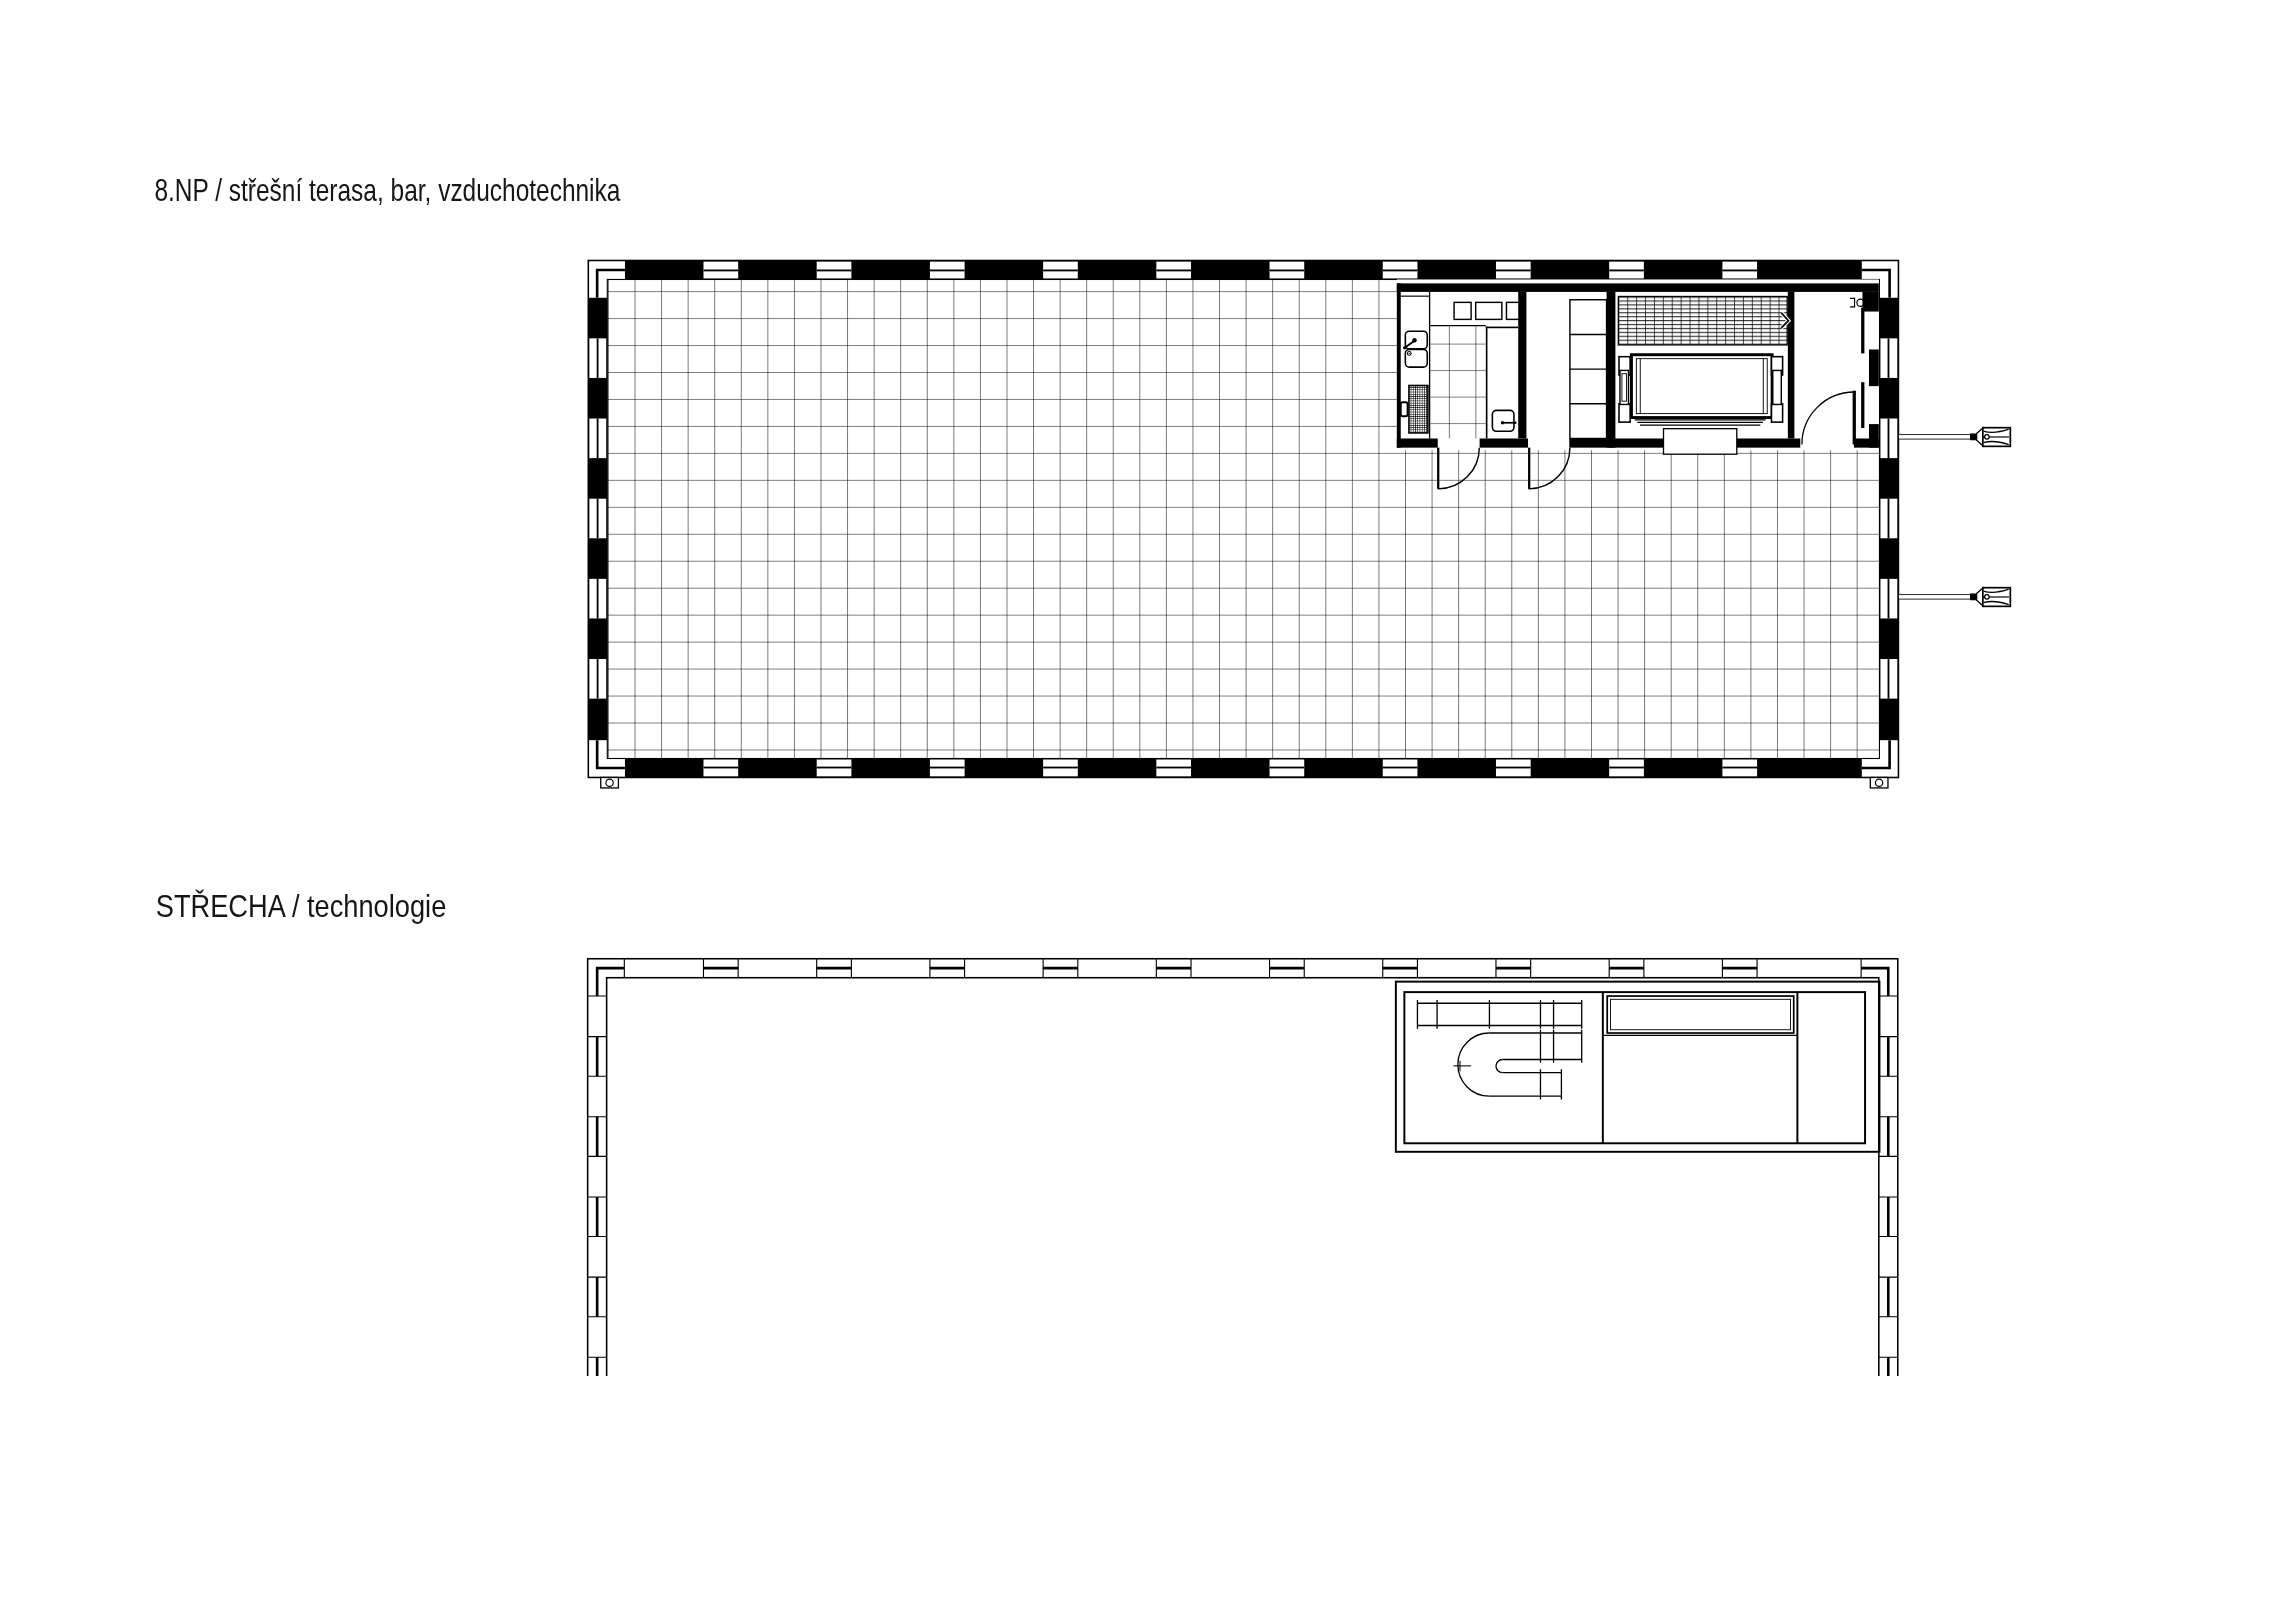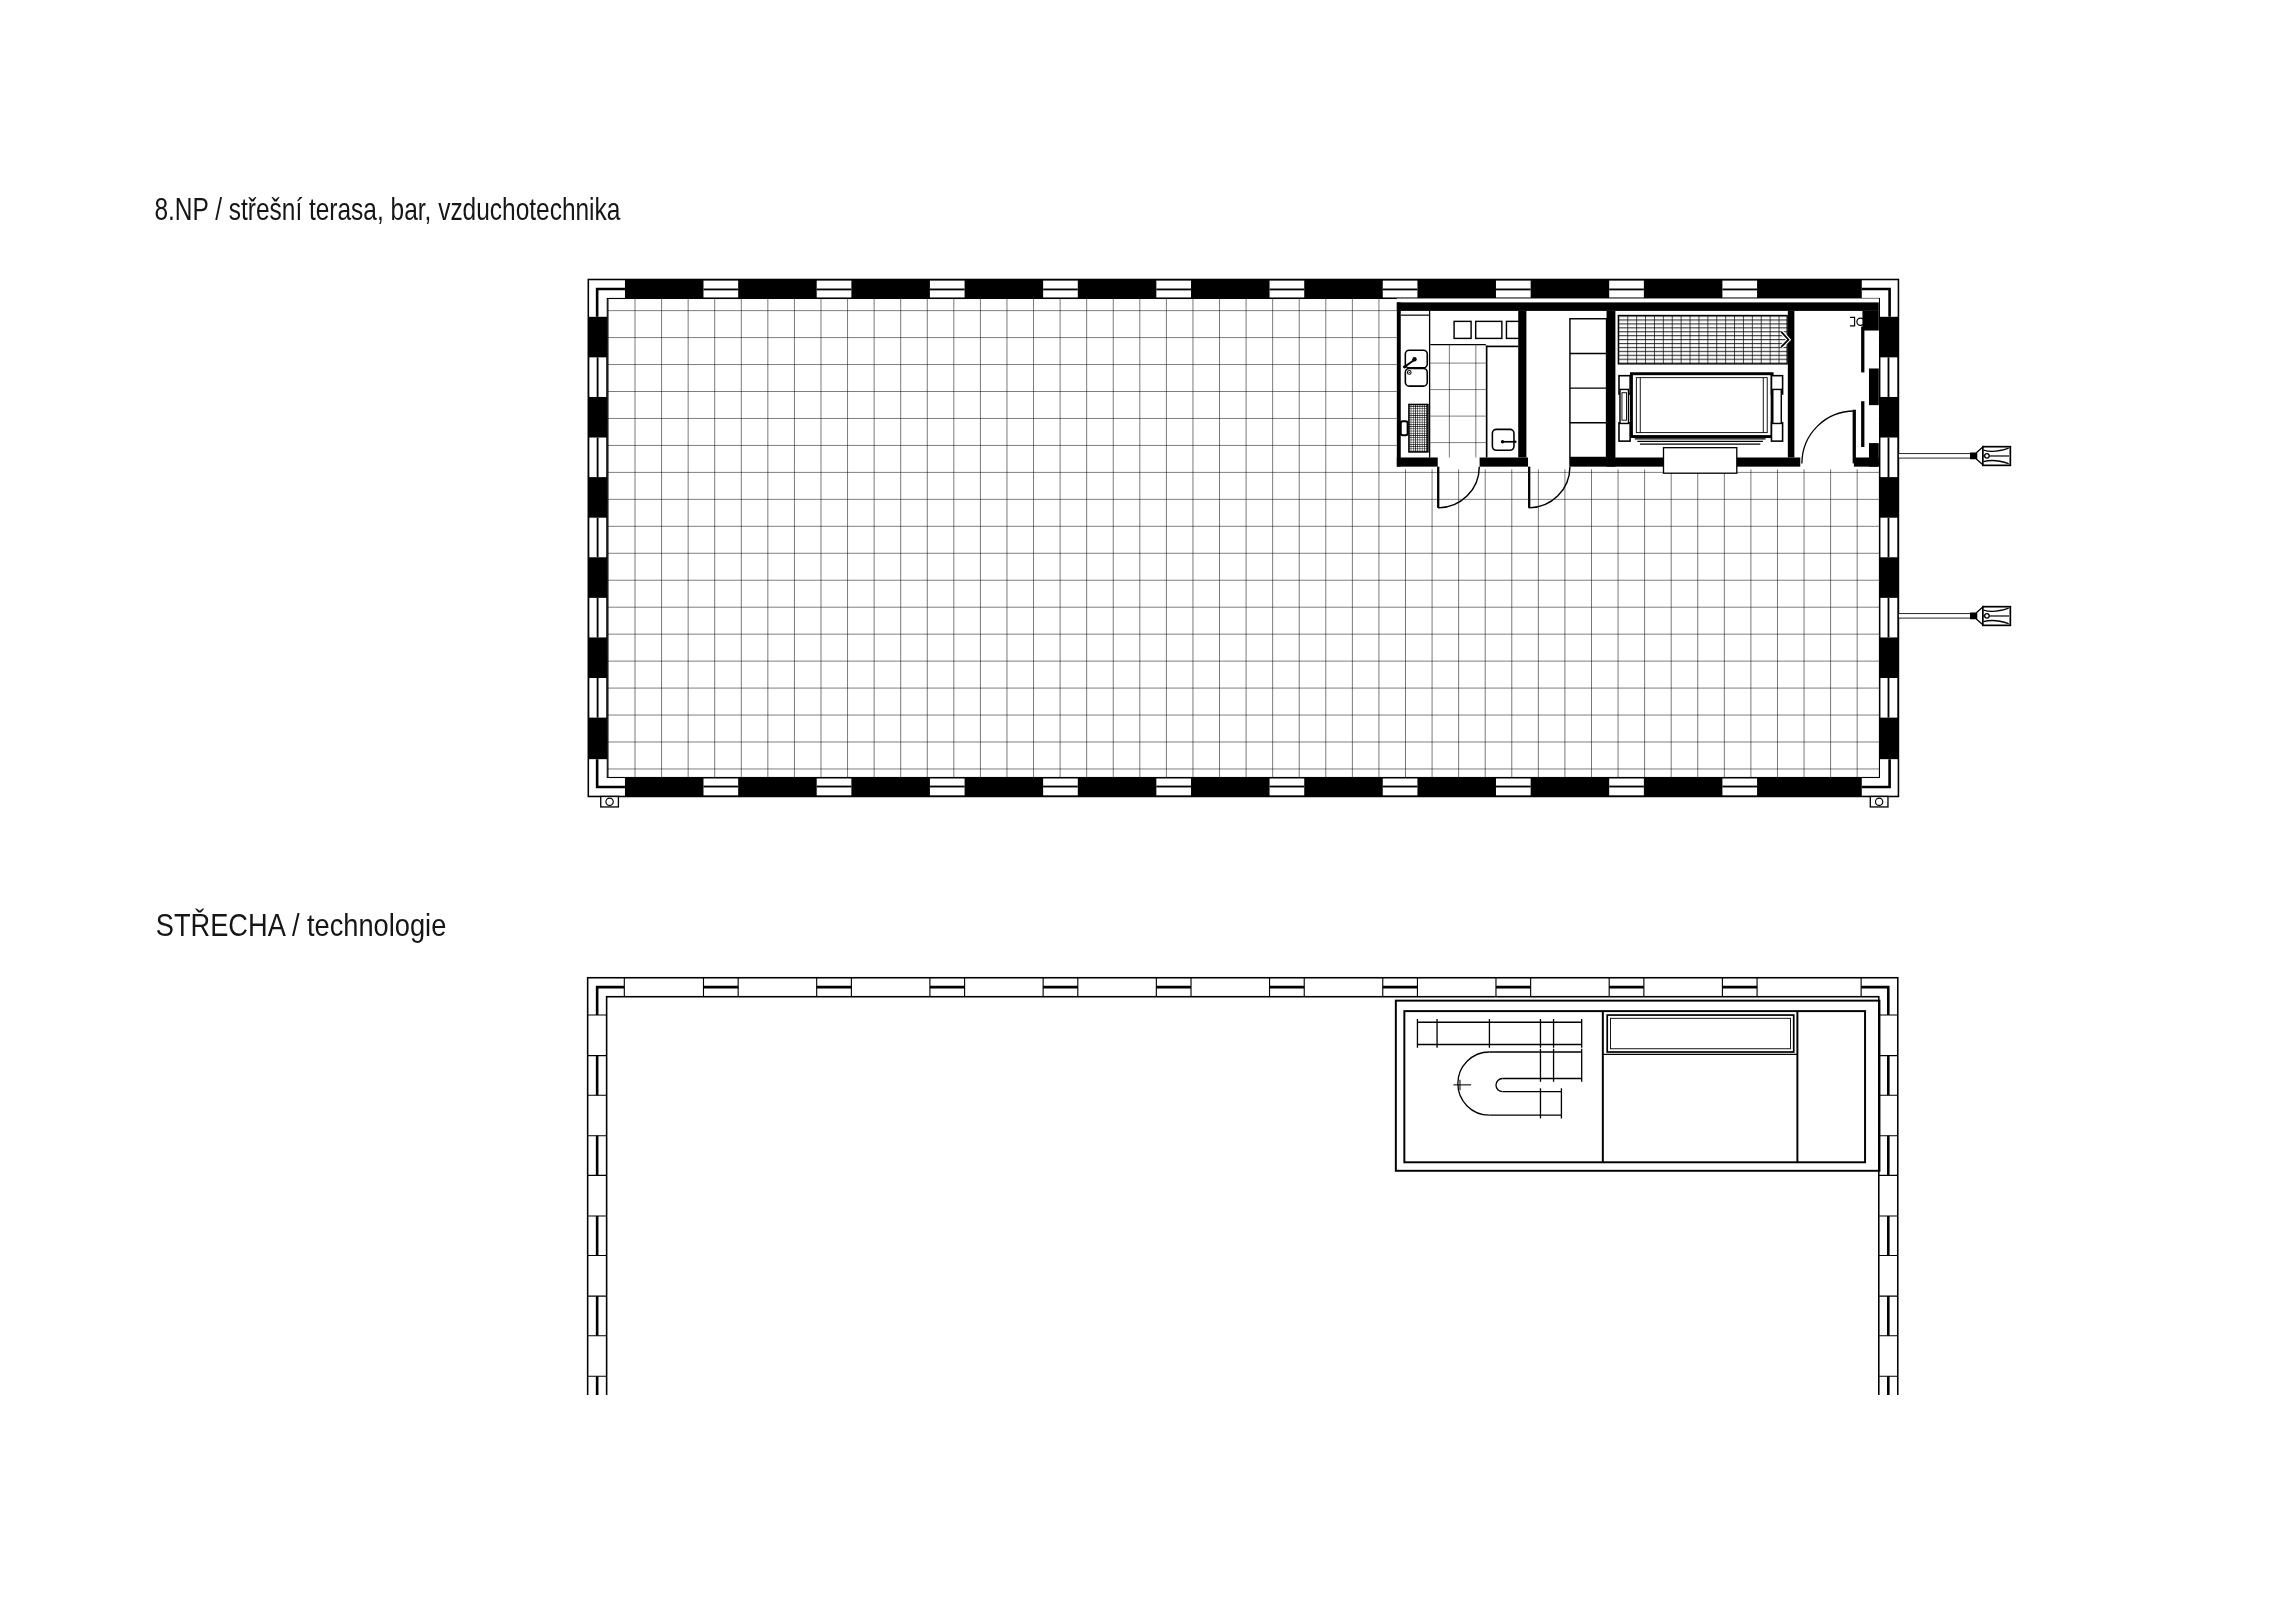"8.NP / střešní terasa, bar," #page { margin-top: 19px -> none }
